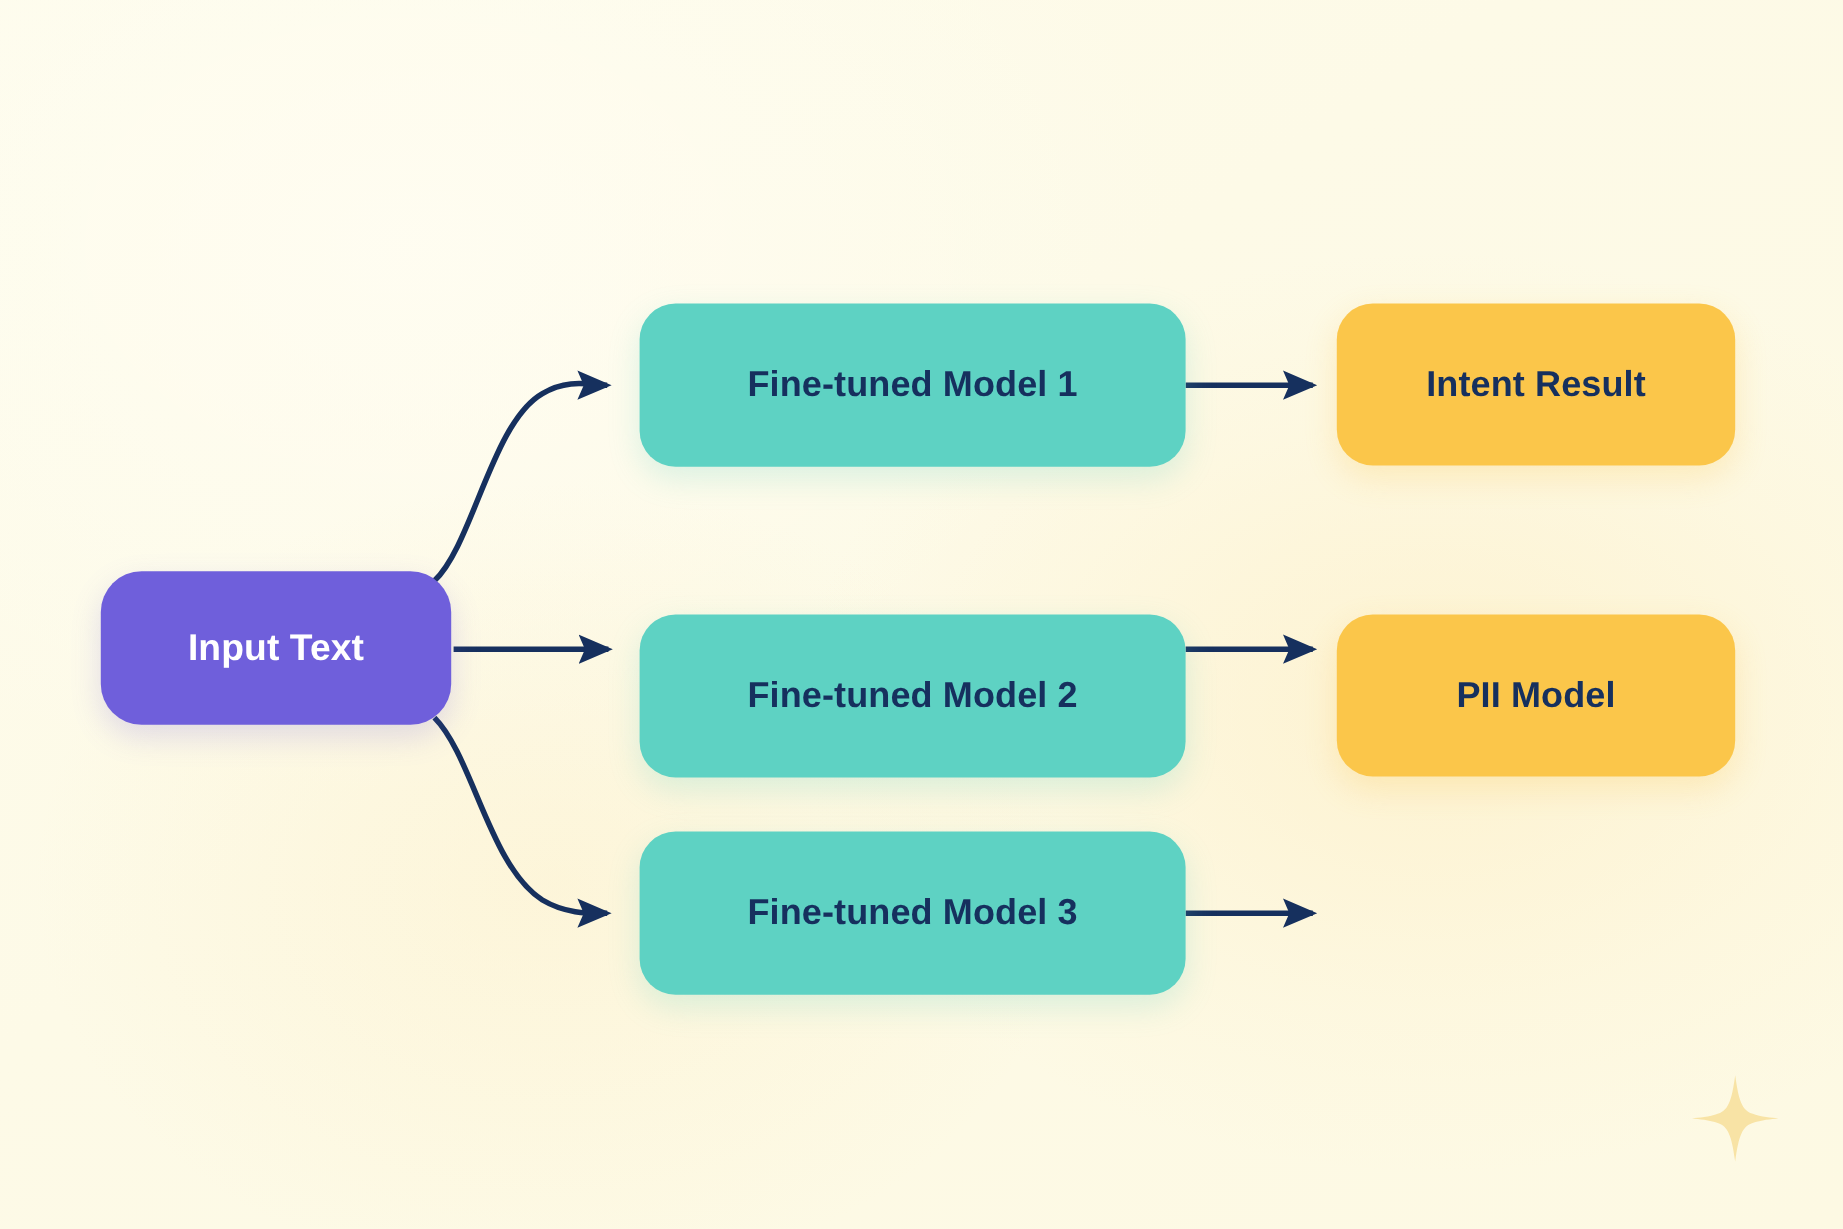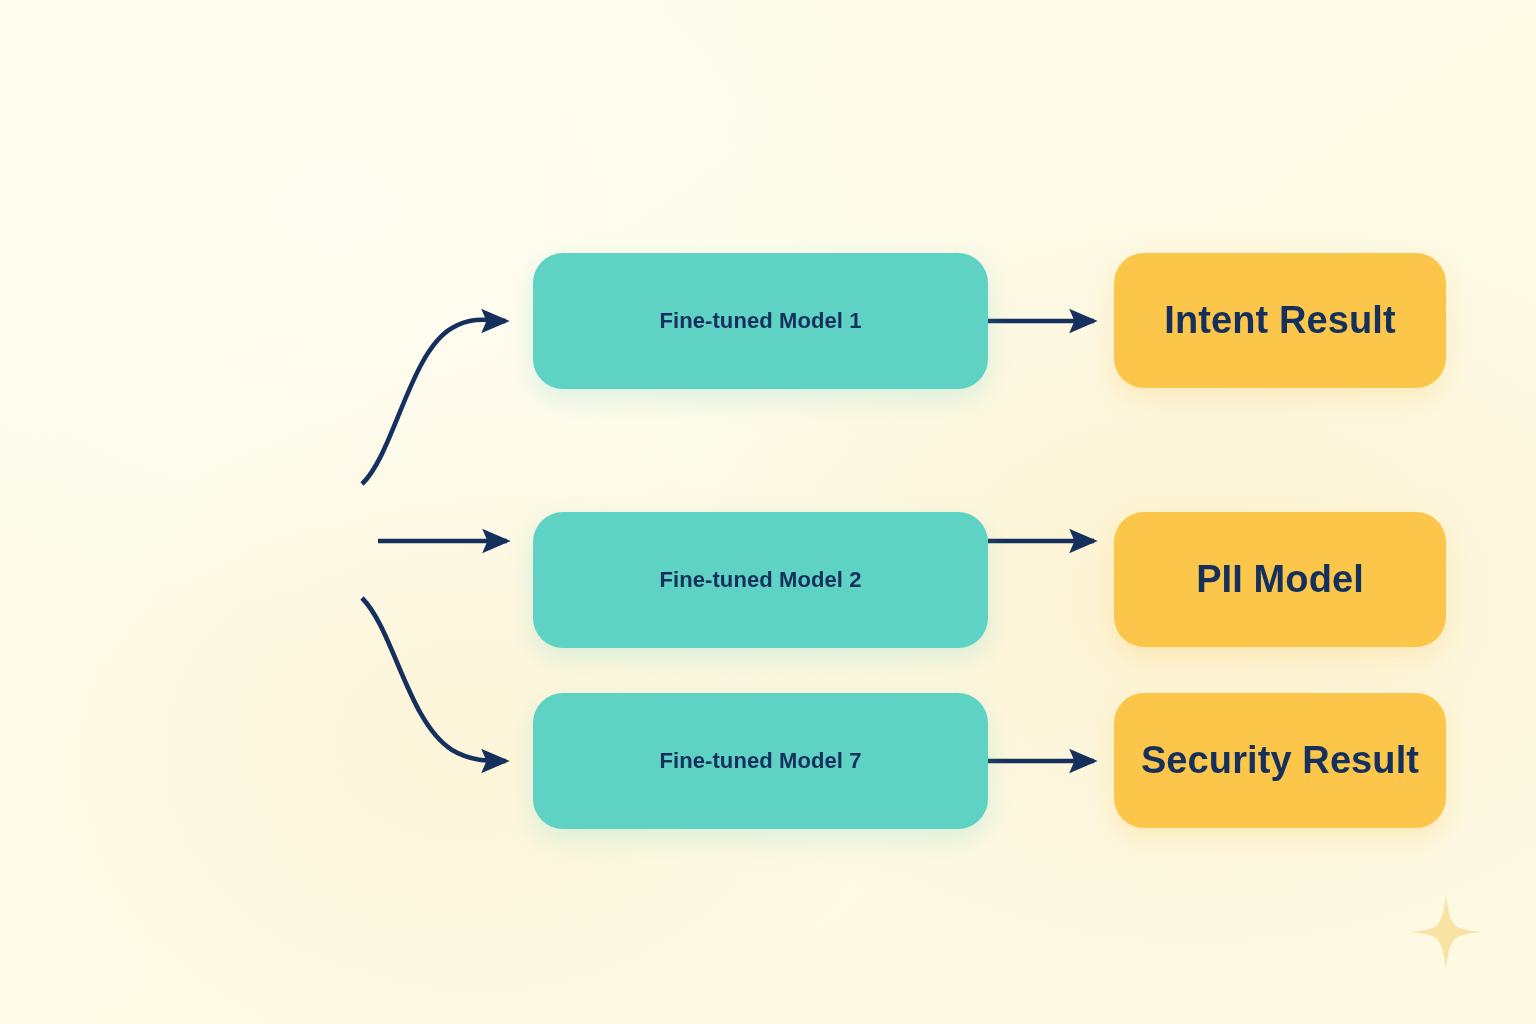"Fine-tuned Model 1" .node-model { font-size: 22px -> 30px }
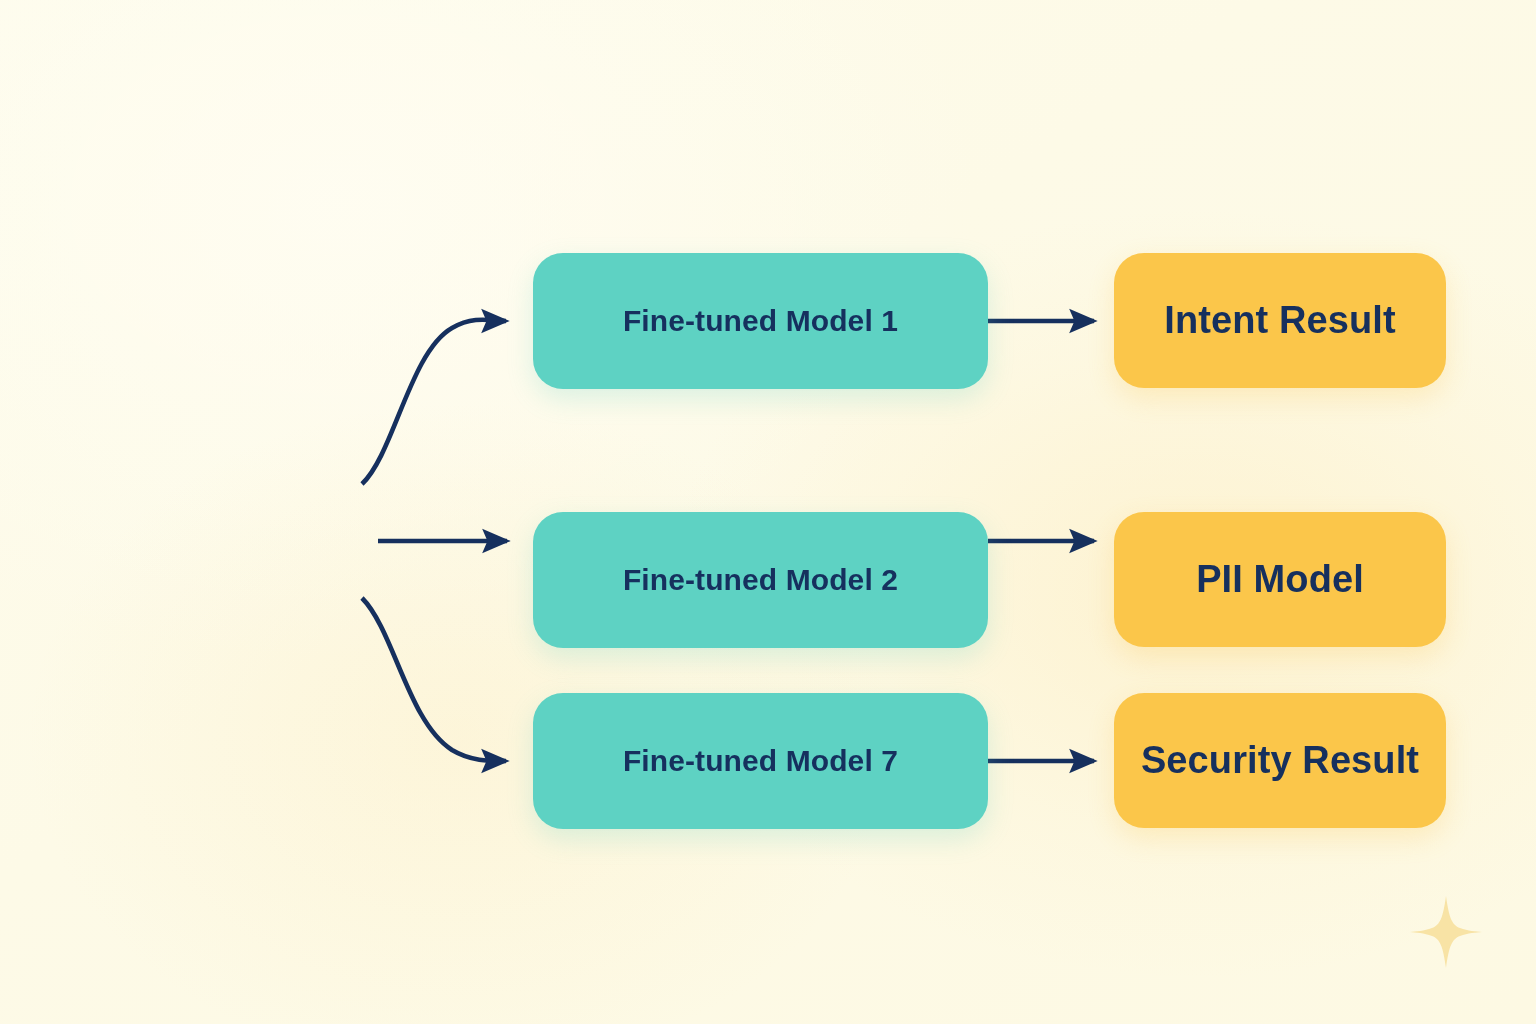"Intent Result" .node-result { font-size: 38px -> 30px }
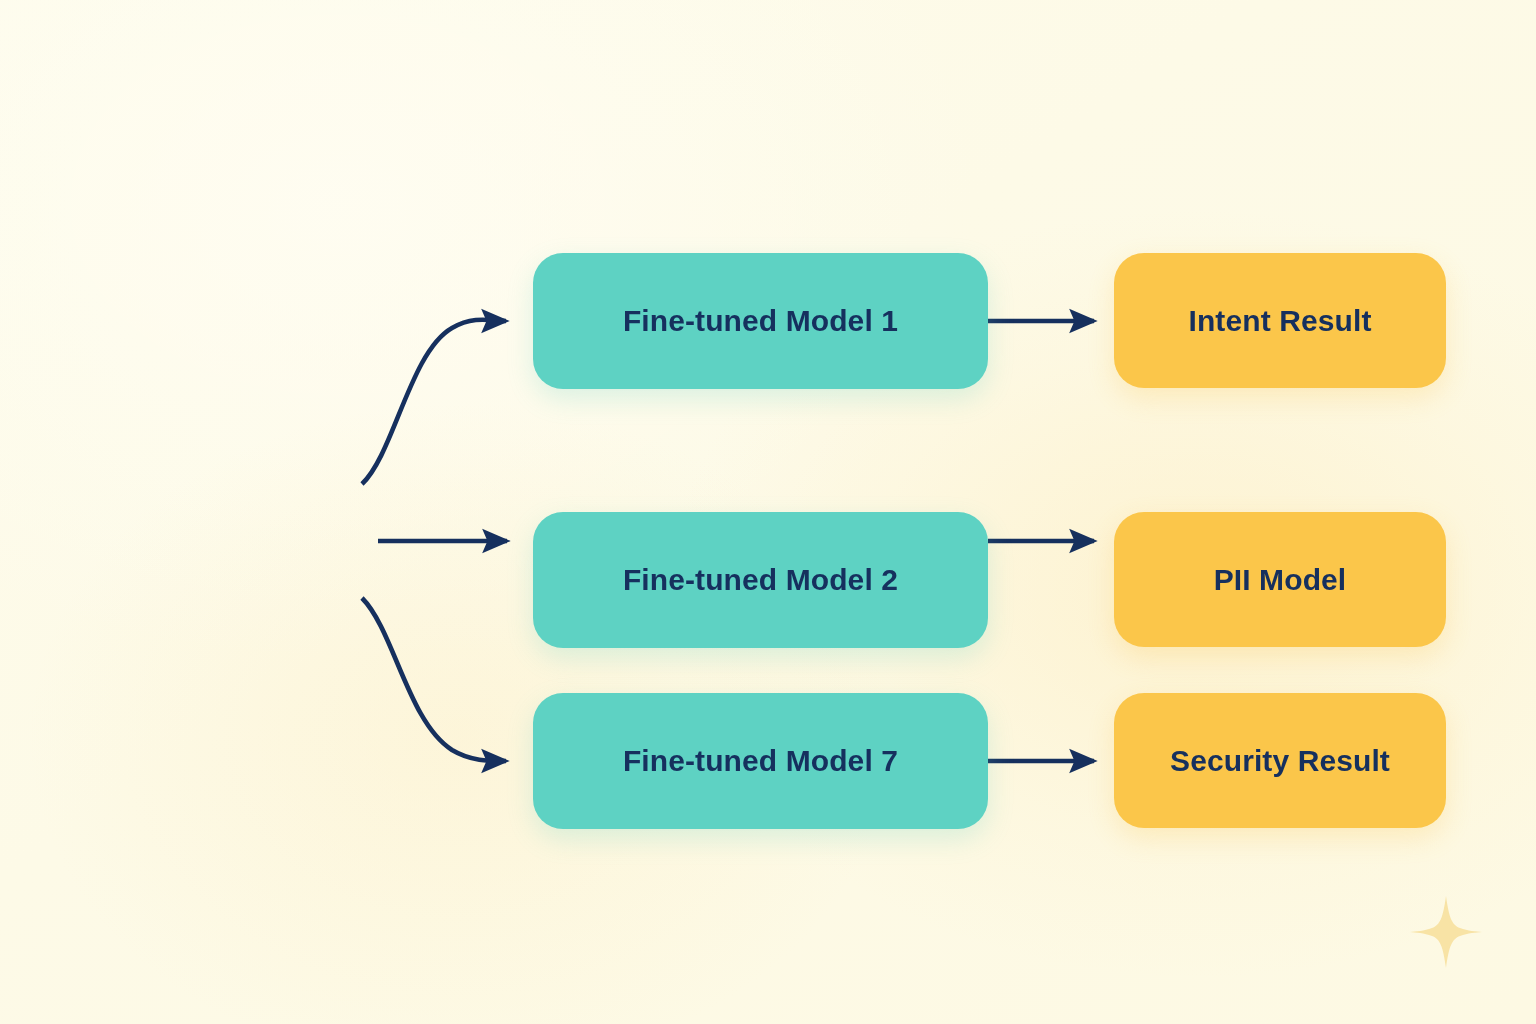"Input Text" div.node { html: none -> <div> <span>Input Text</span> </div> }
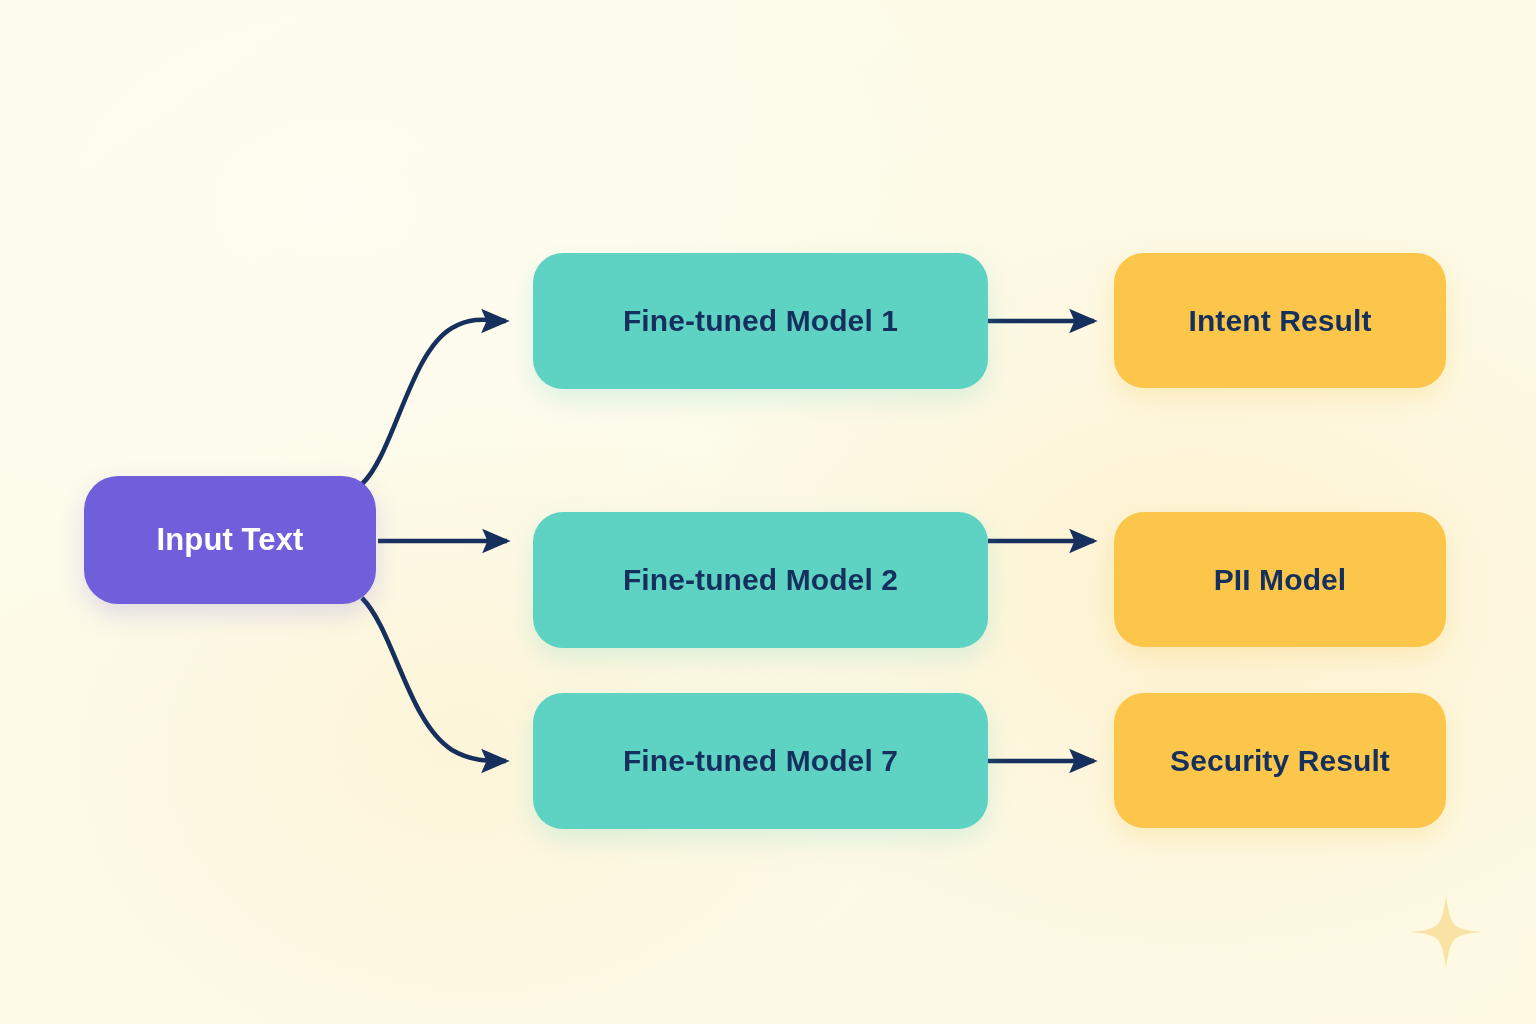"Fine-tuned Model 7" span { text: 7 -> 3 }
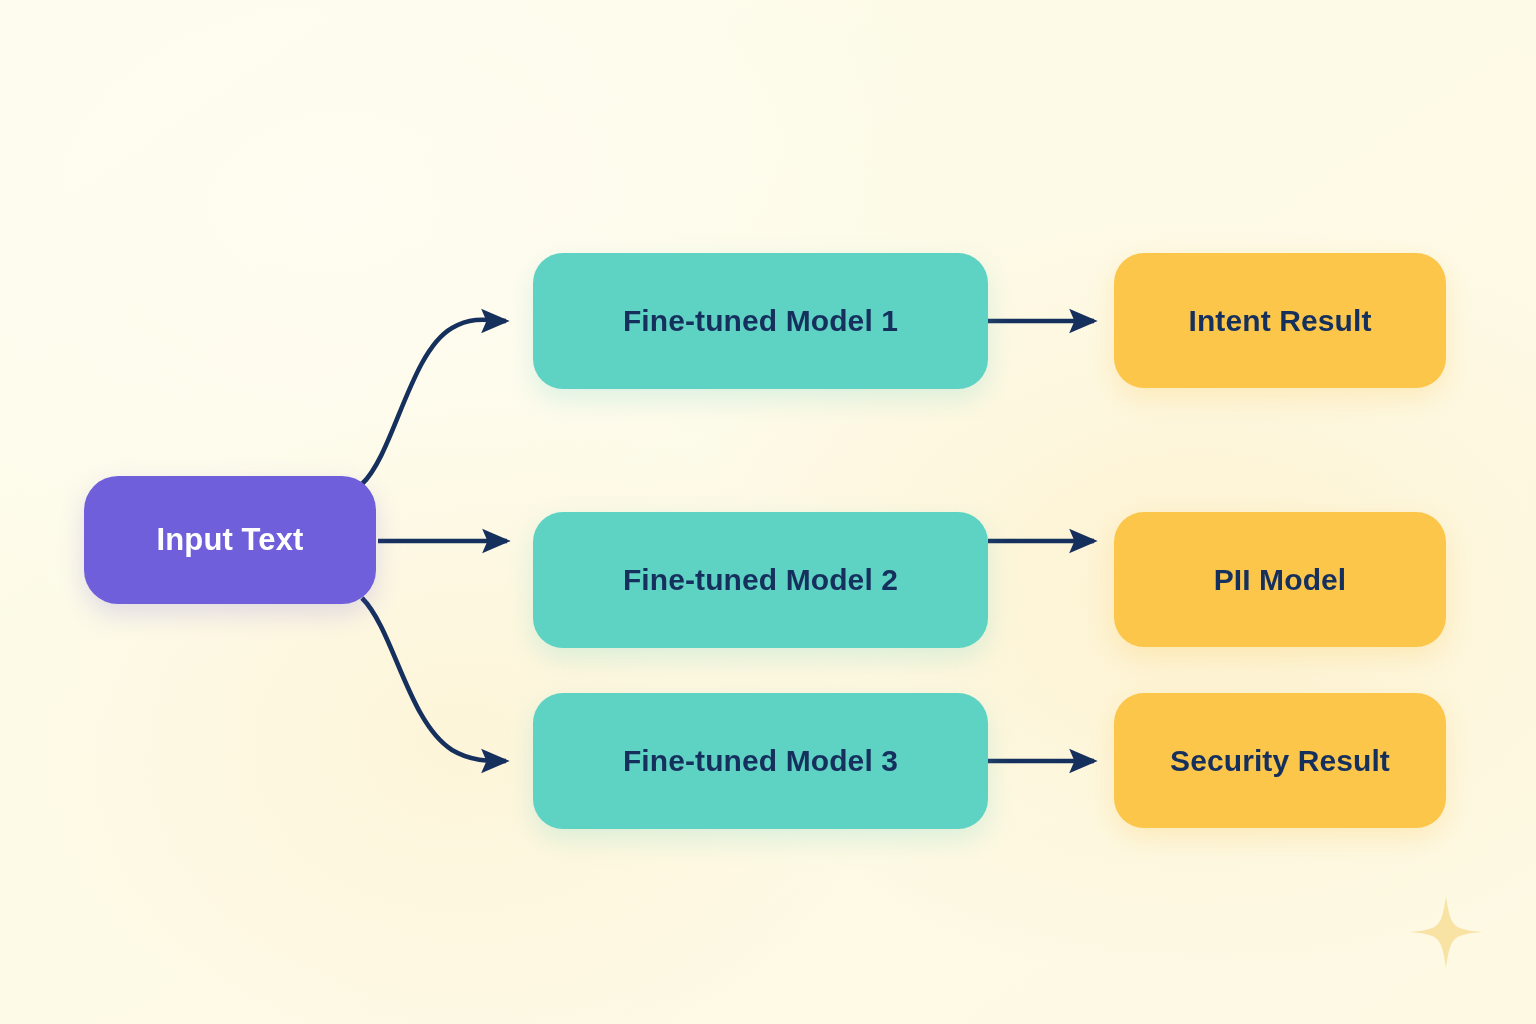"Security Result" div.node { html: <div> <span>Security Result</span> </div> -> none }
